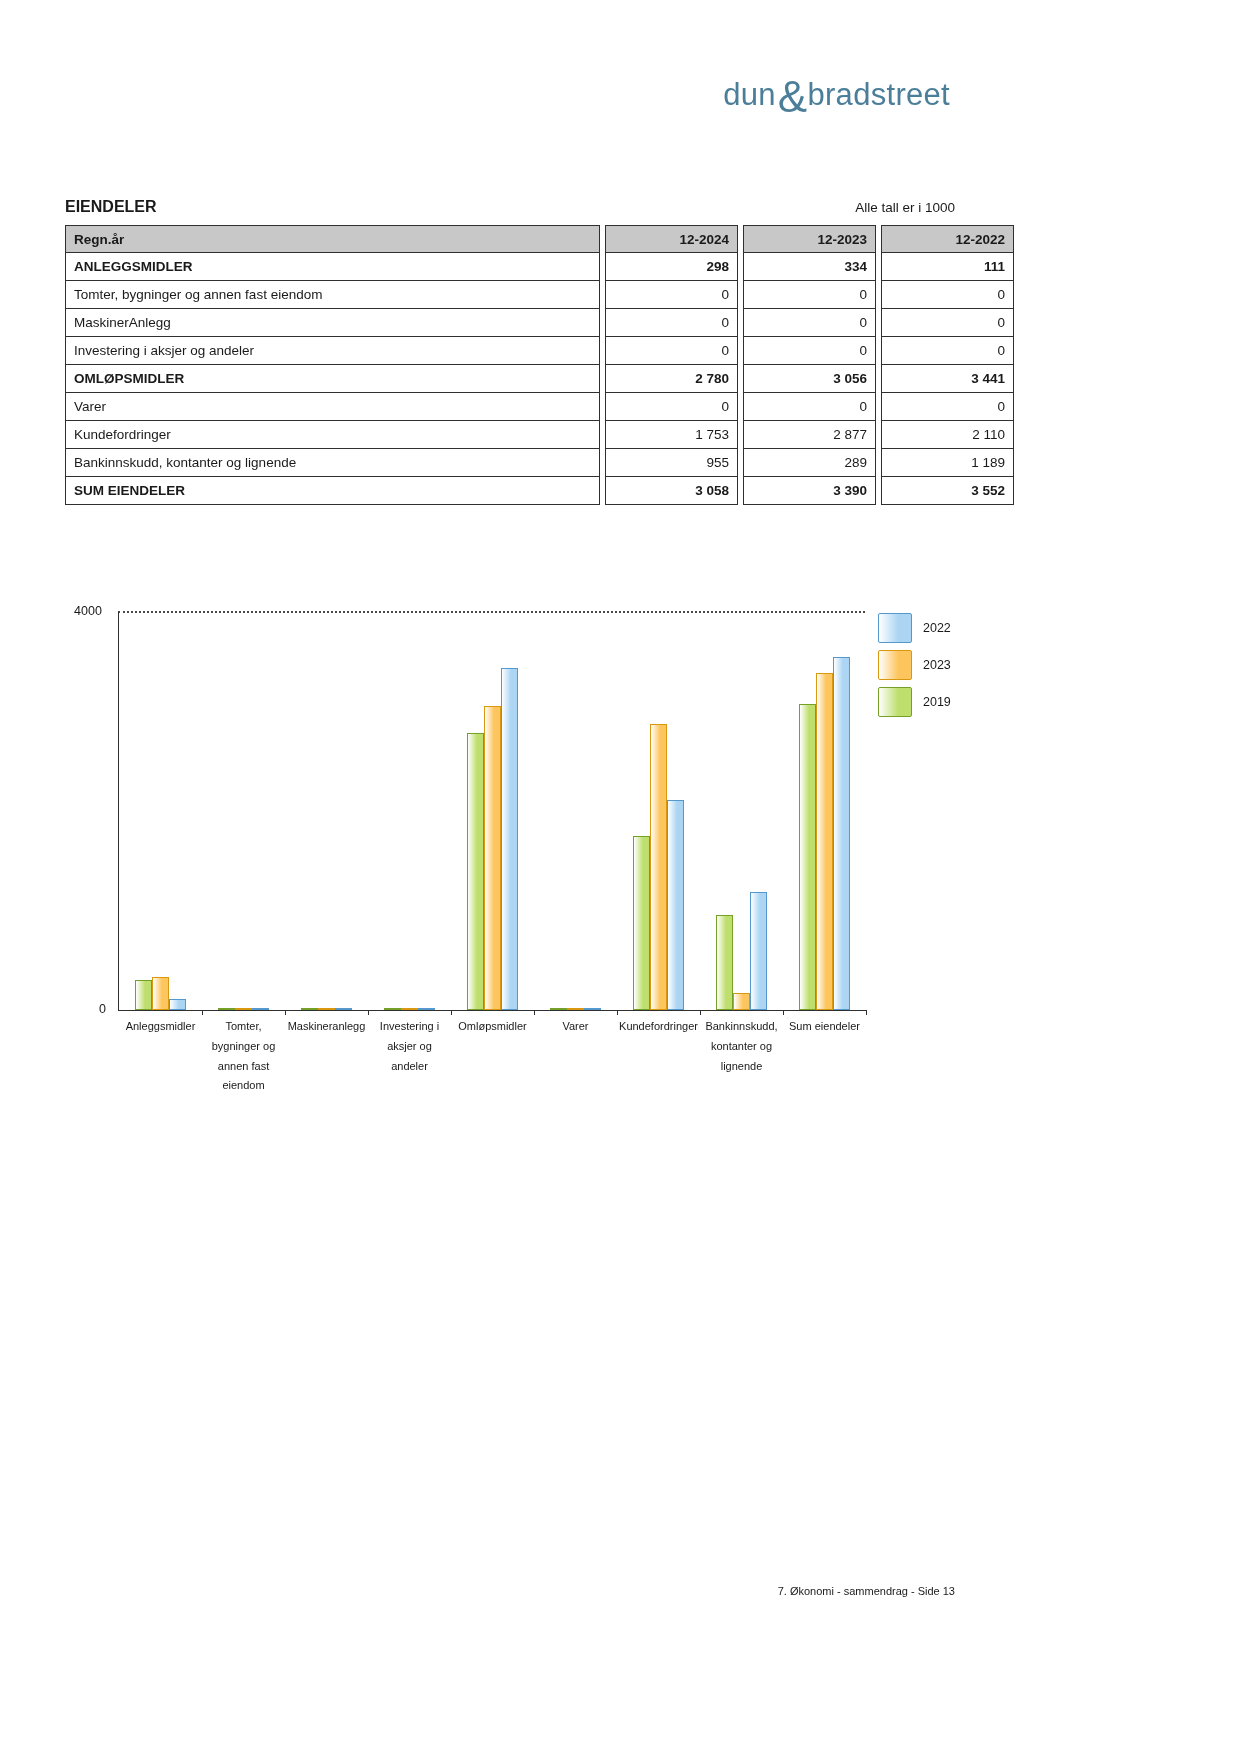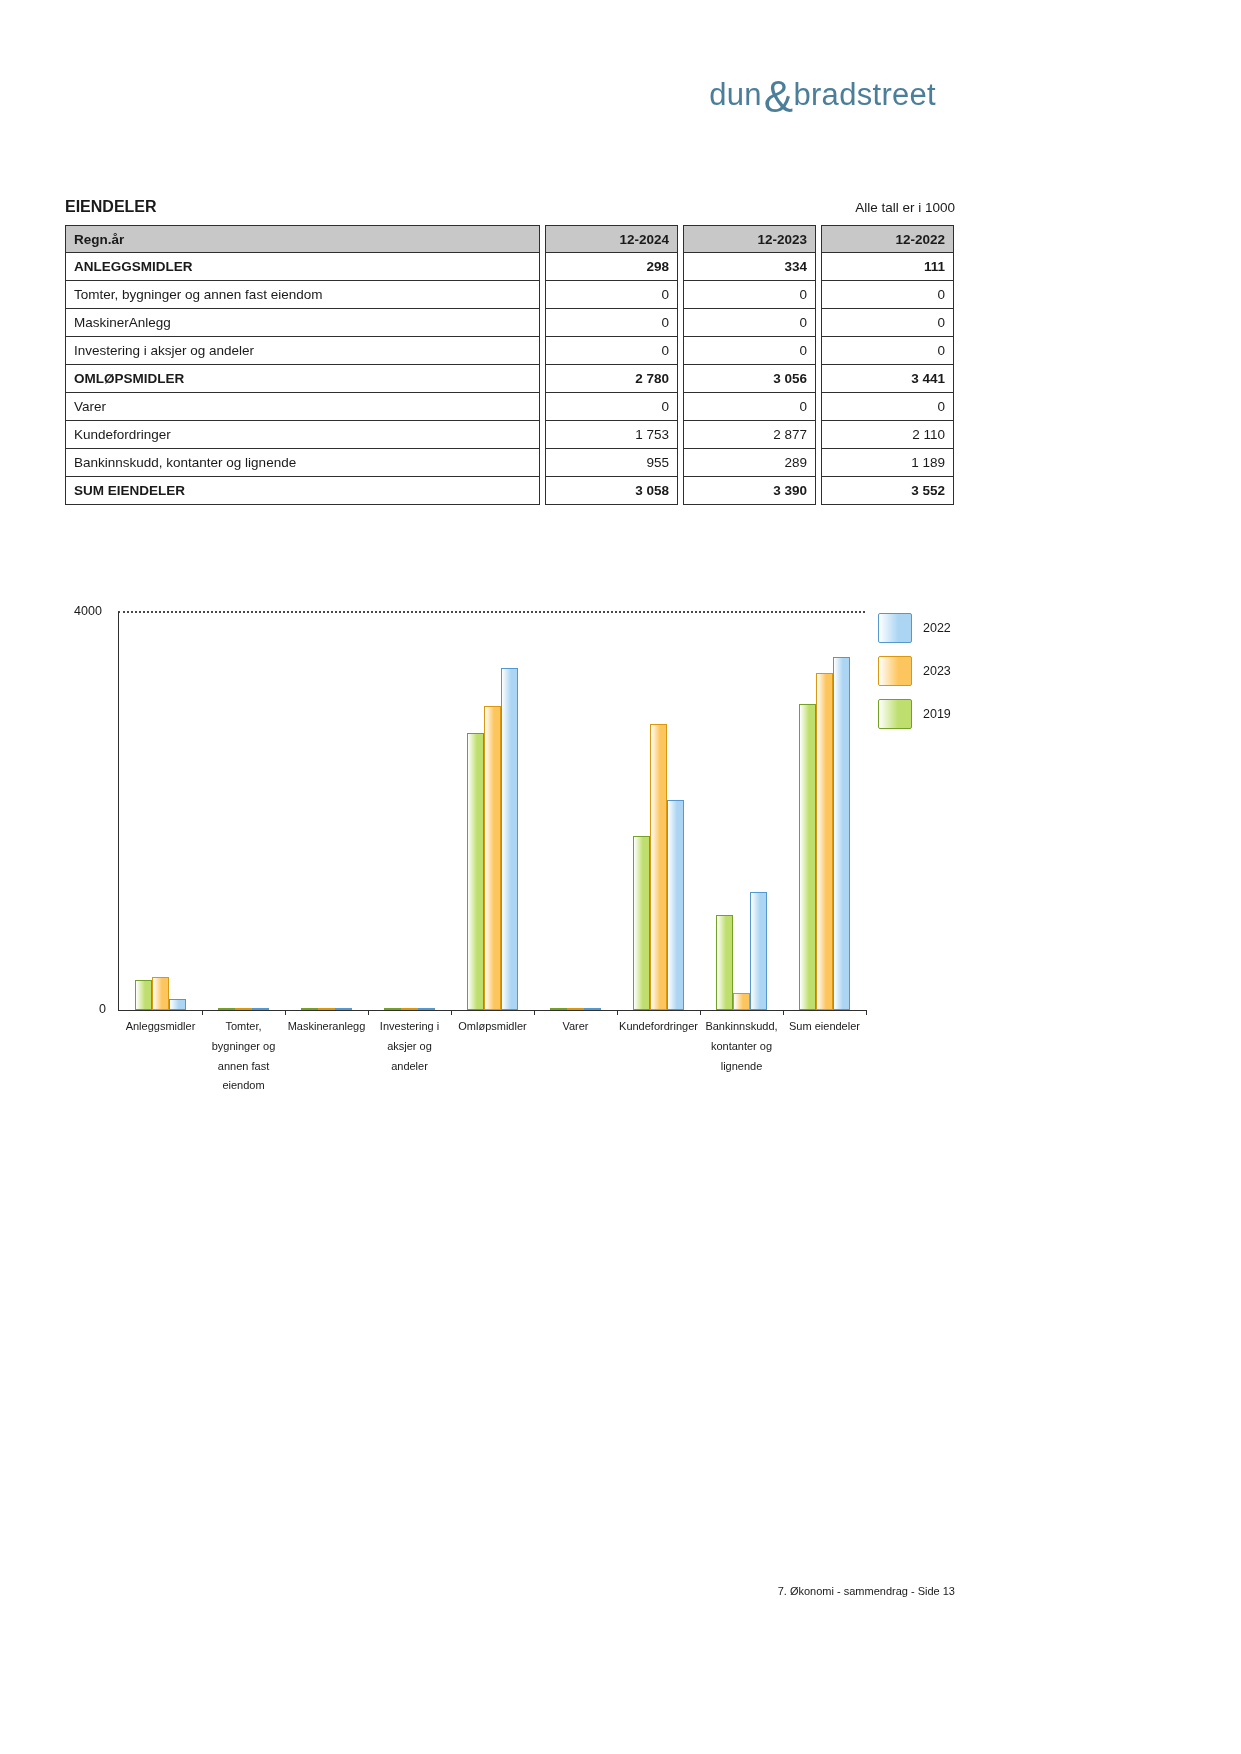"dun&bradstreet" .logo { right: 305px -> 291px }
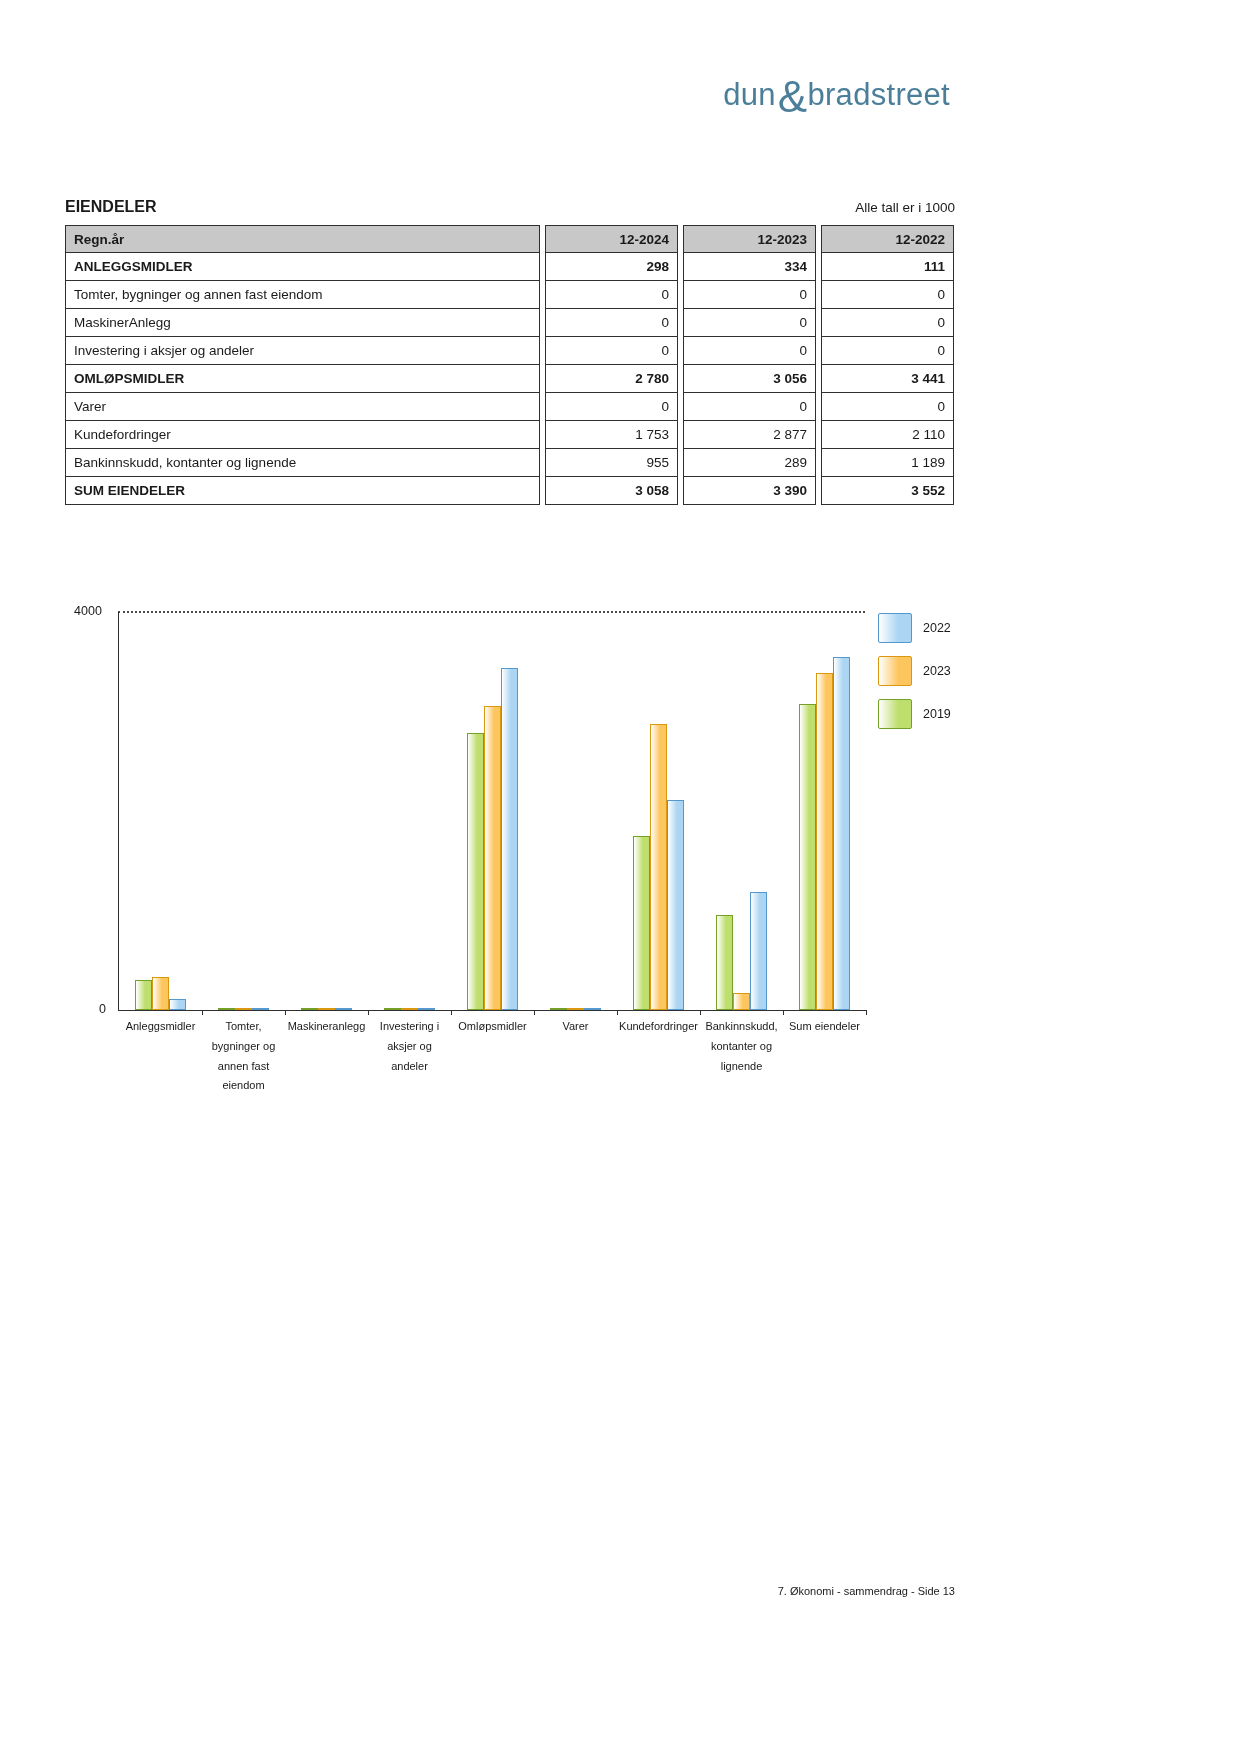"Regn.år" table.assets .col-label { width: 475px -> 535px }
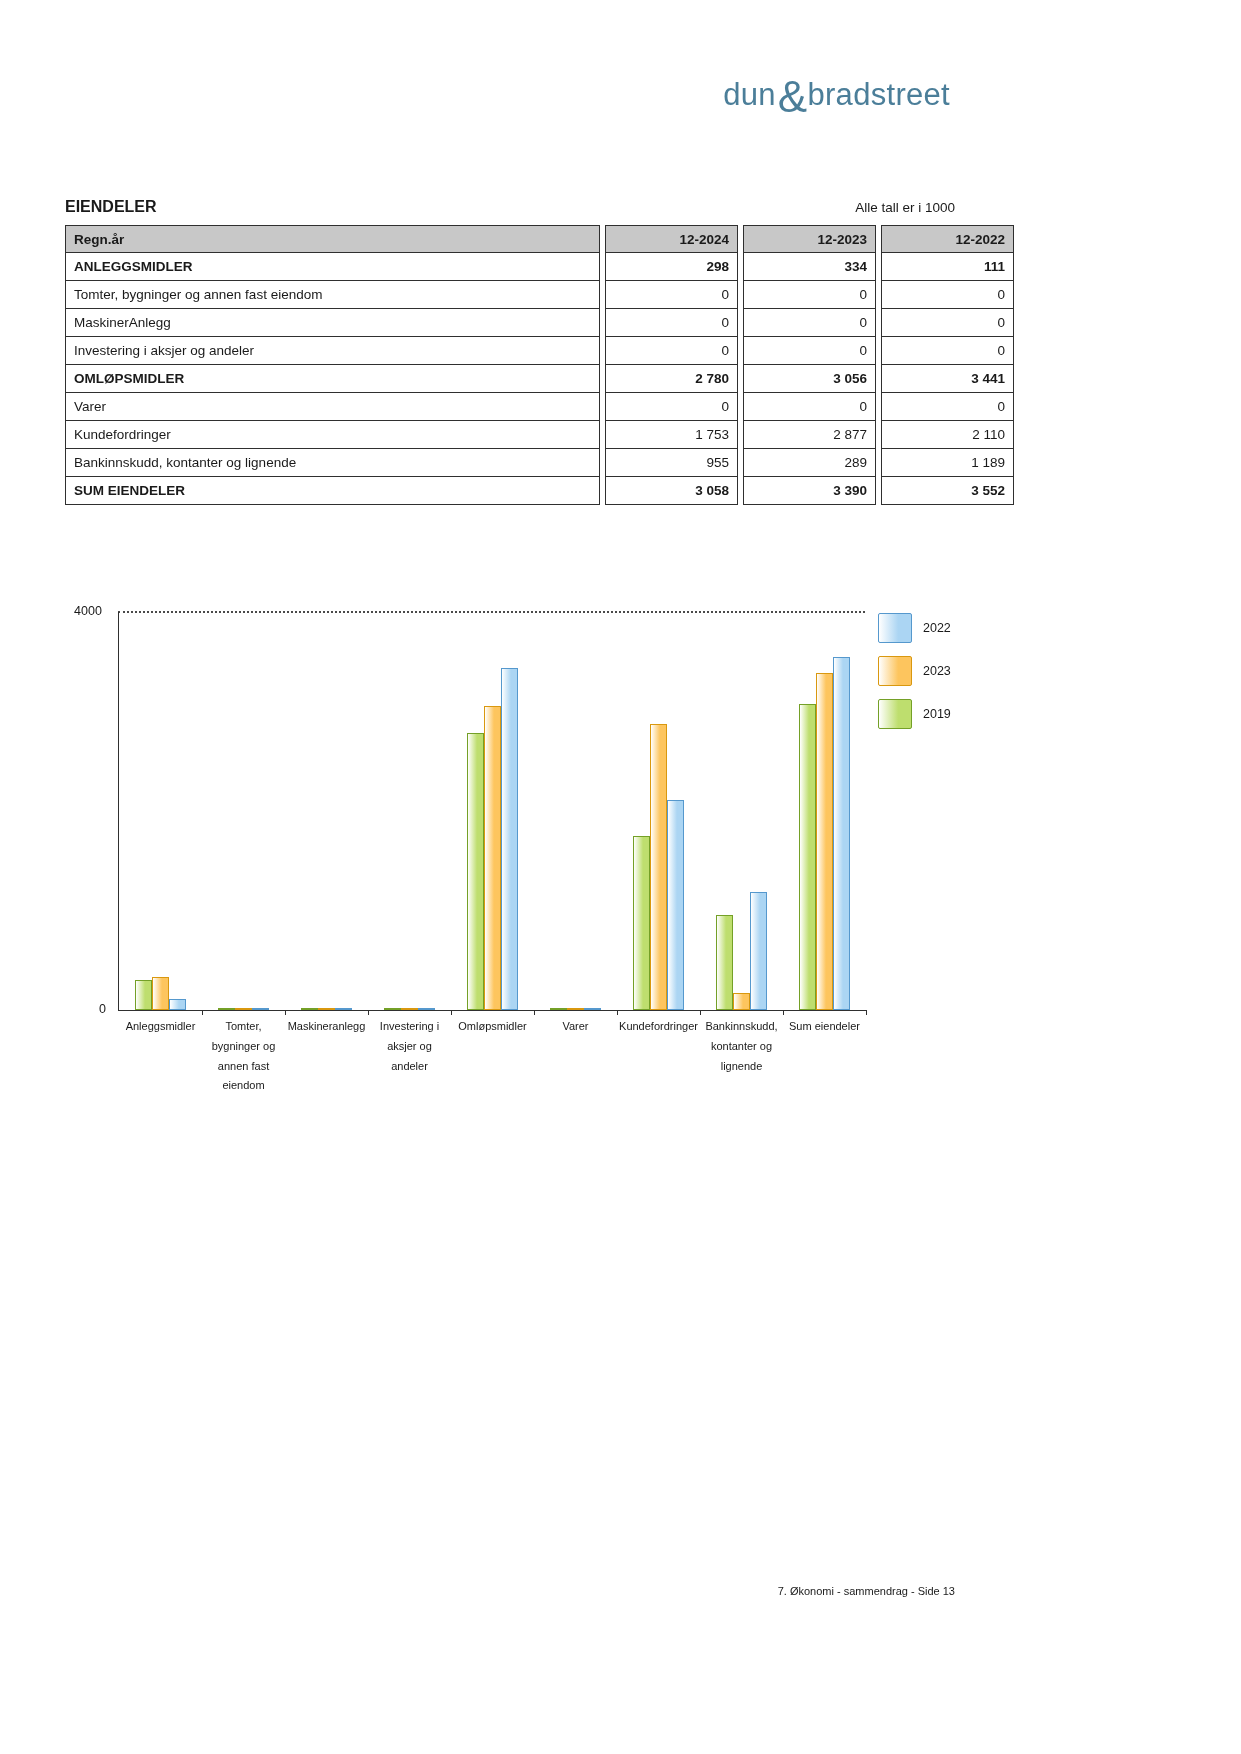"2022" .legend { gap: 13px -> 7px }
